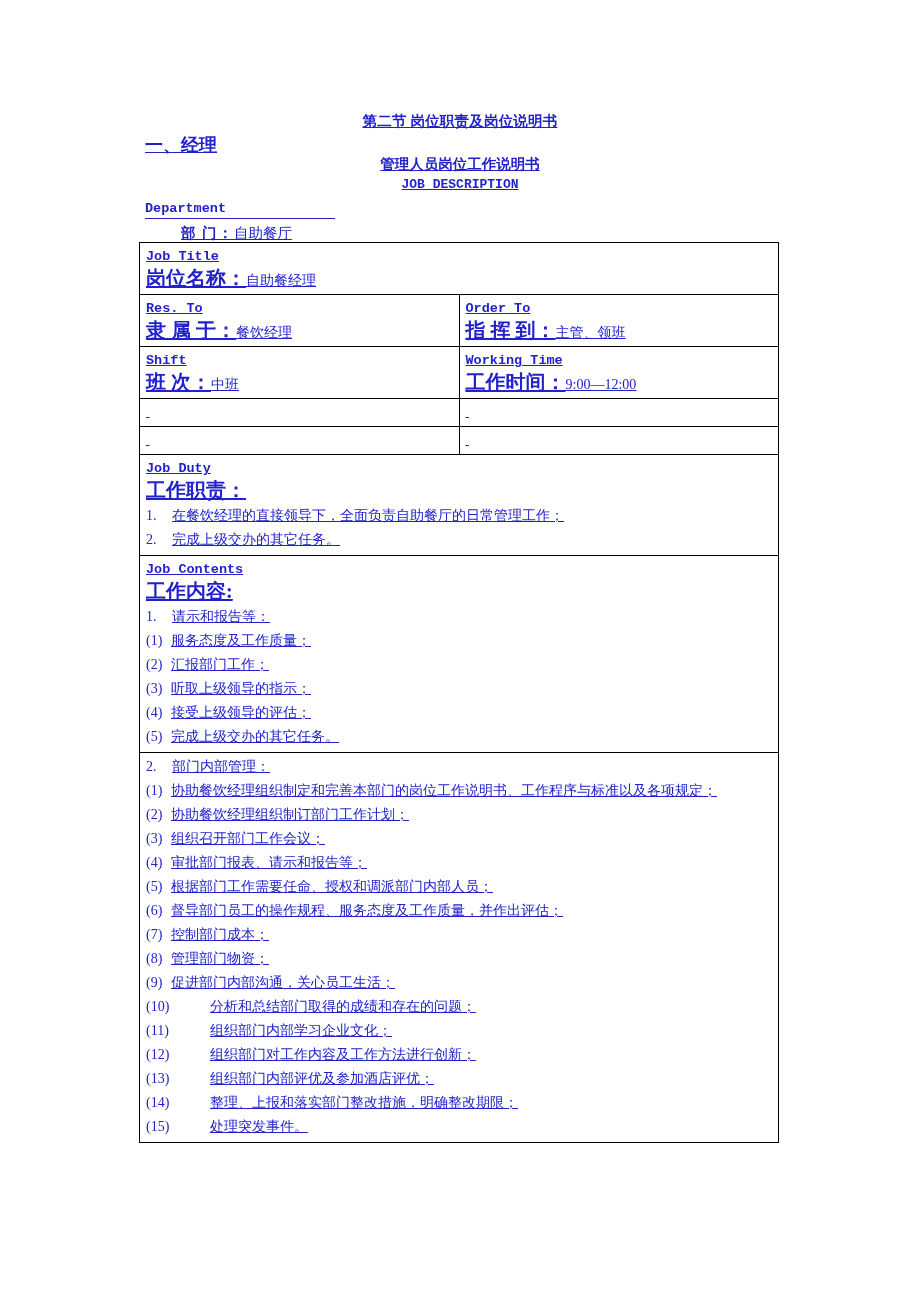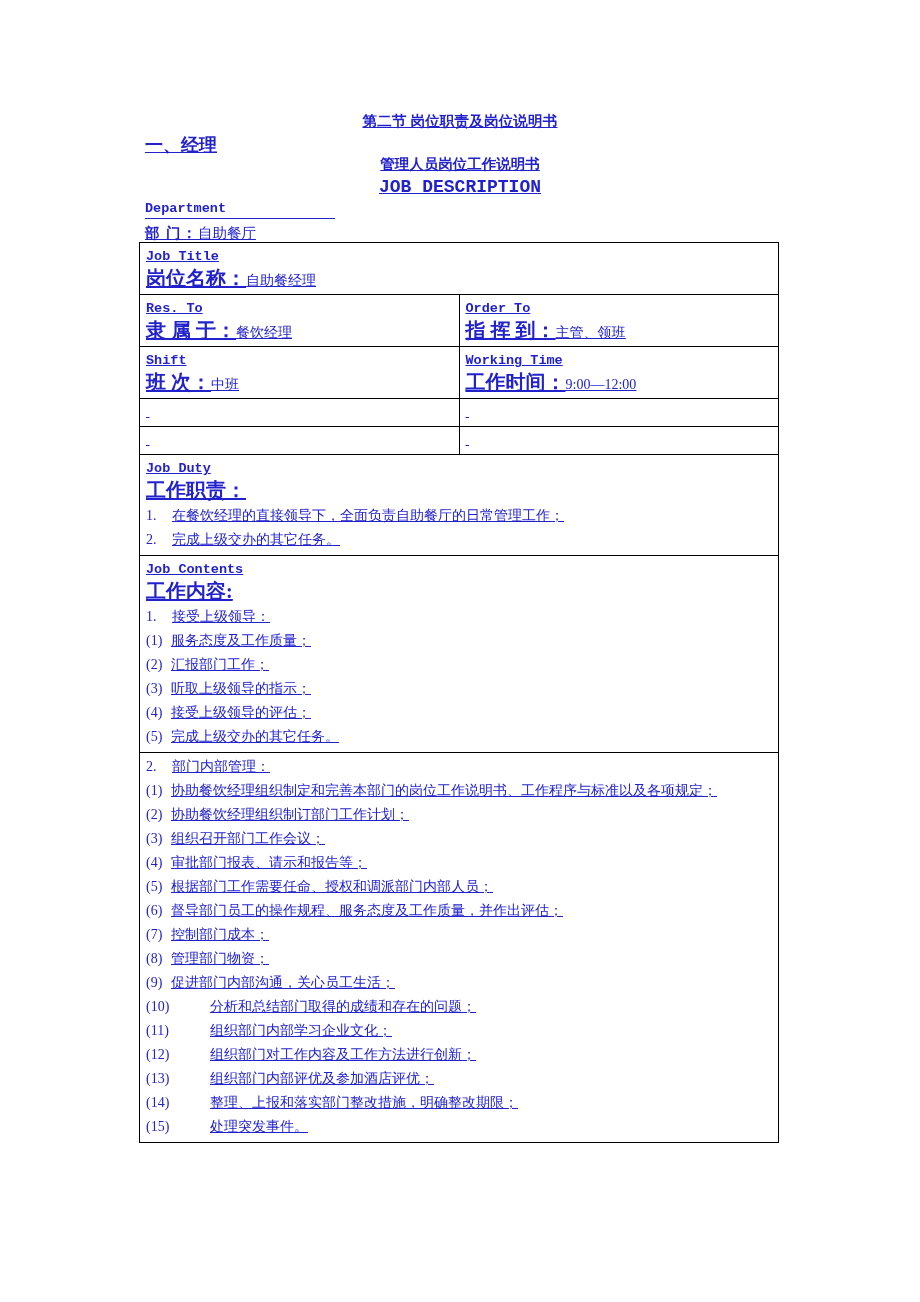"JOB DESCRIPTION" .subtitle-en { font-size: 18px -> 13px }
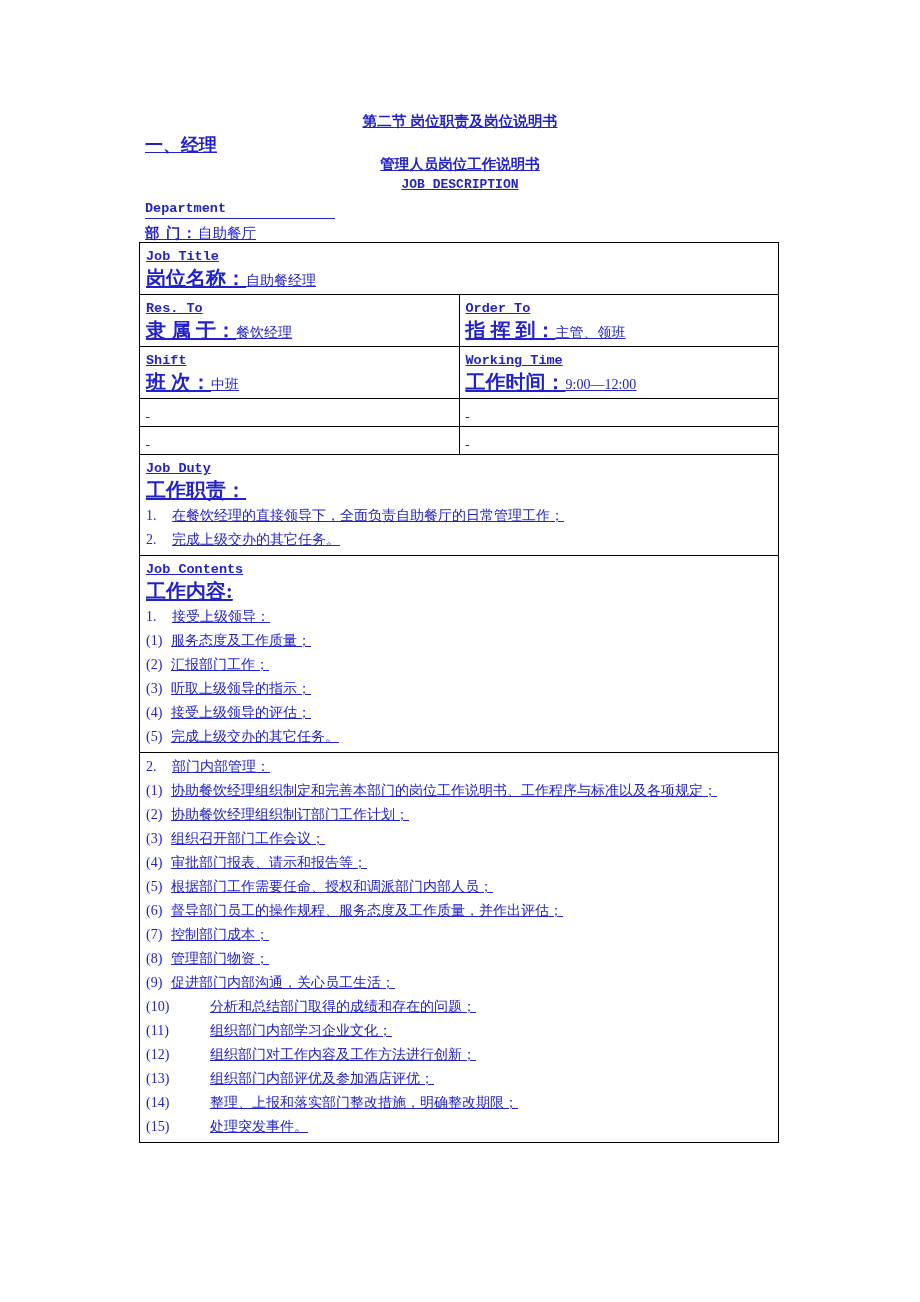"部 门：" .dept-cn .lbl { margin-left: none -> 36px }
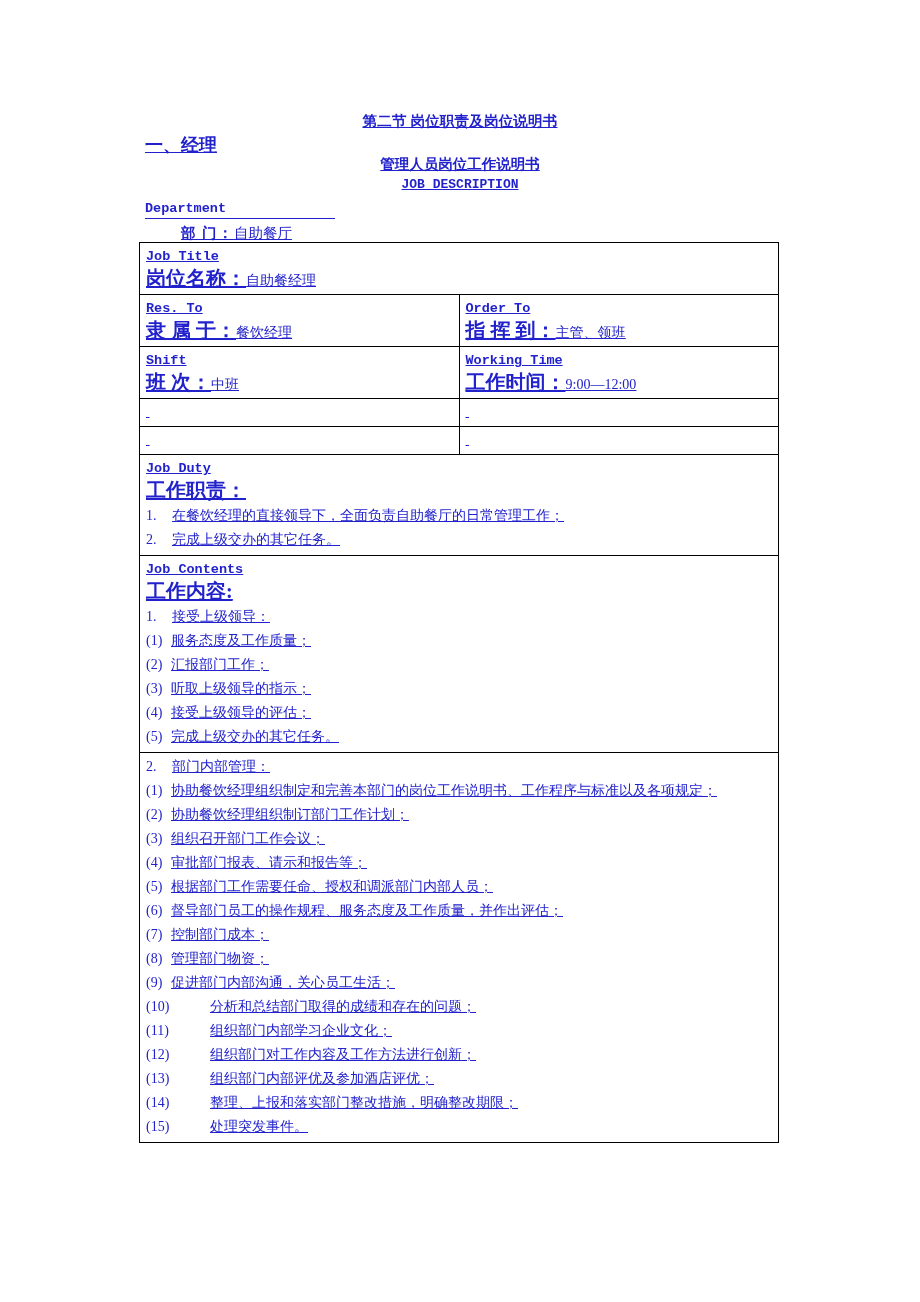"接受上级领导：" span.txt { text: 接受上级领导 -> 请示和报告等 }
